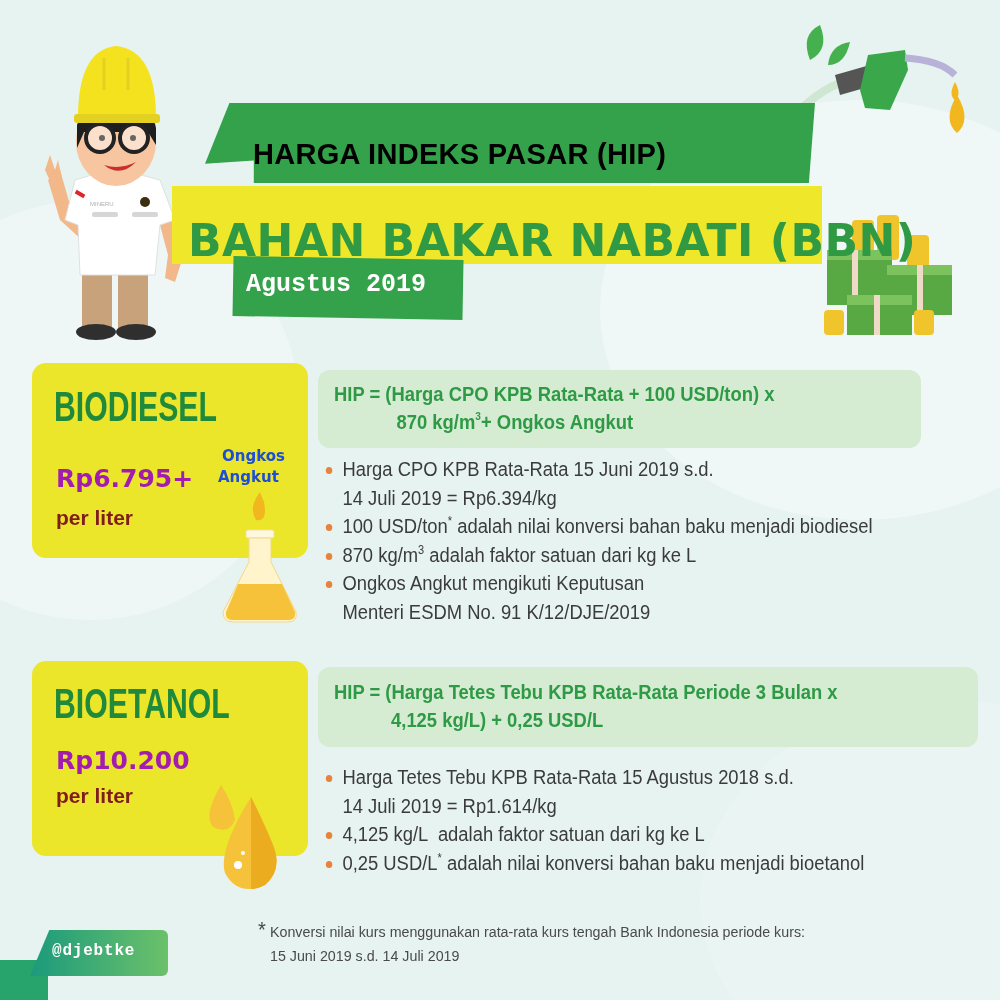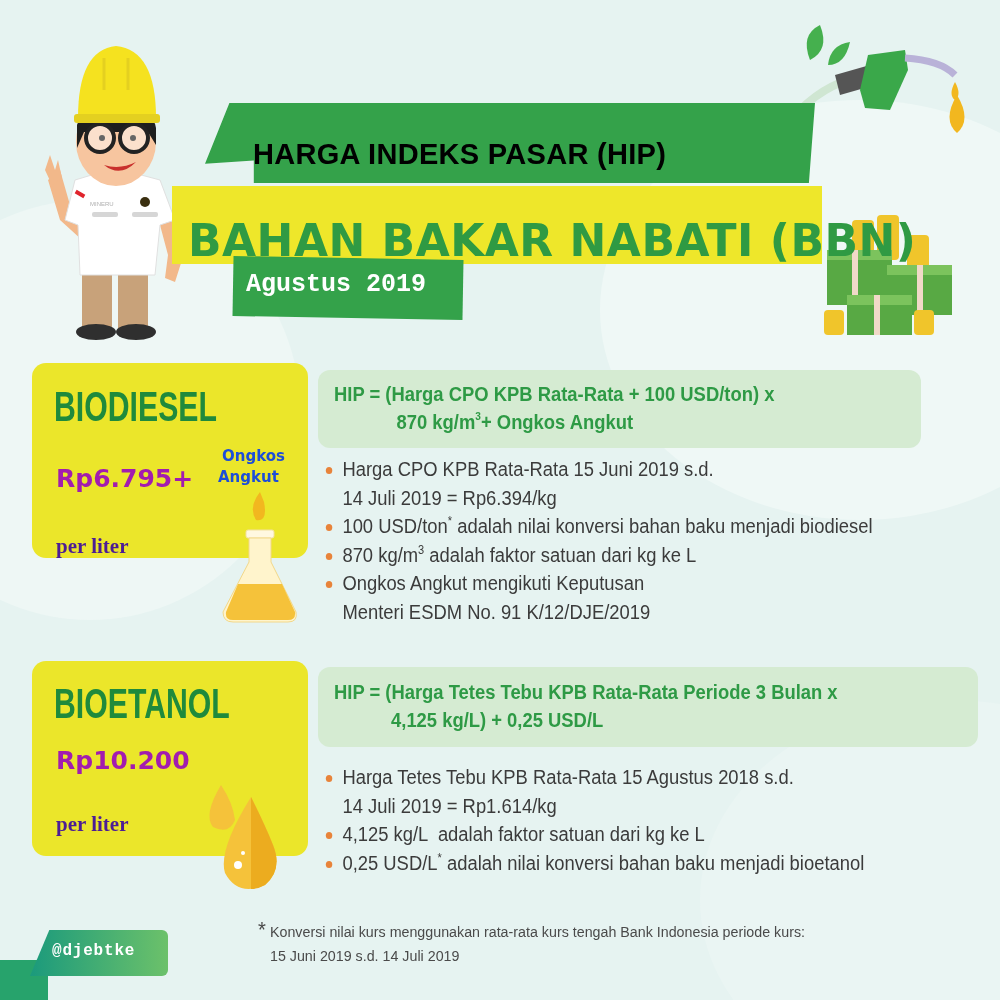"per liter" .perliter { color: #4c1d95 -> #7f1d1d; font-family: Liberation Serif, serif -> Liberation Sans, sans-serif; margin-top: 28px -> none }
